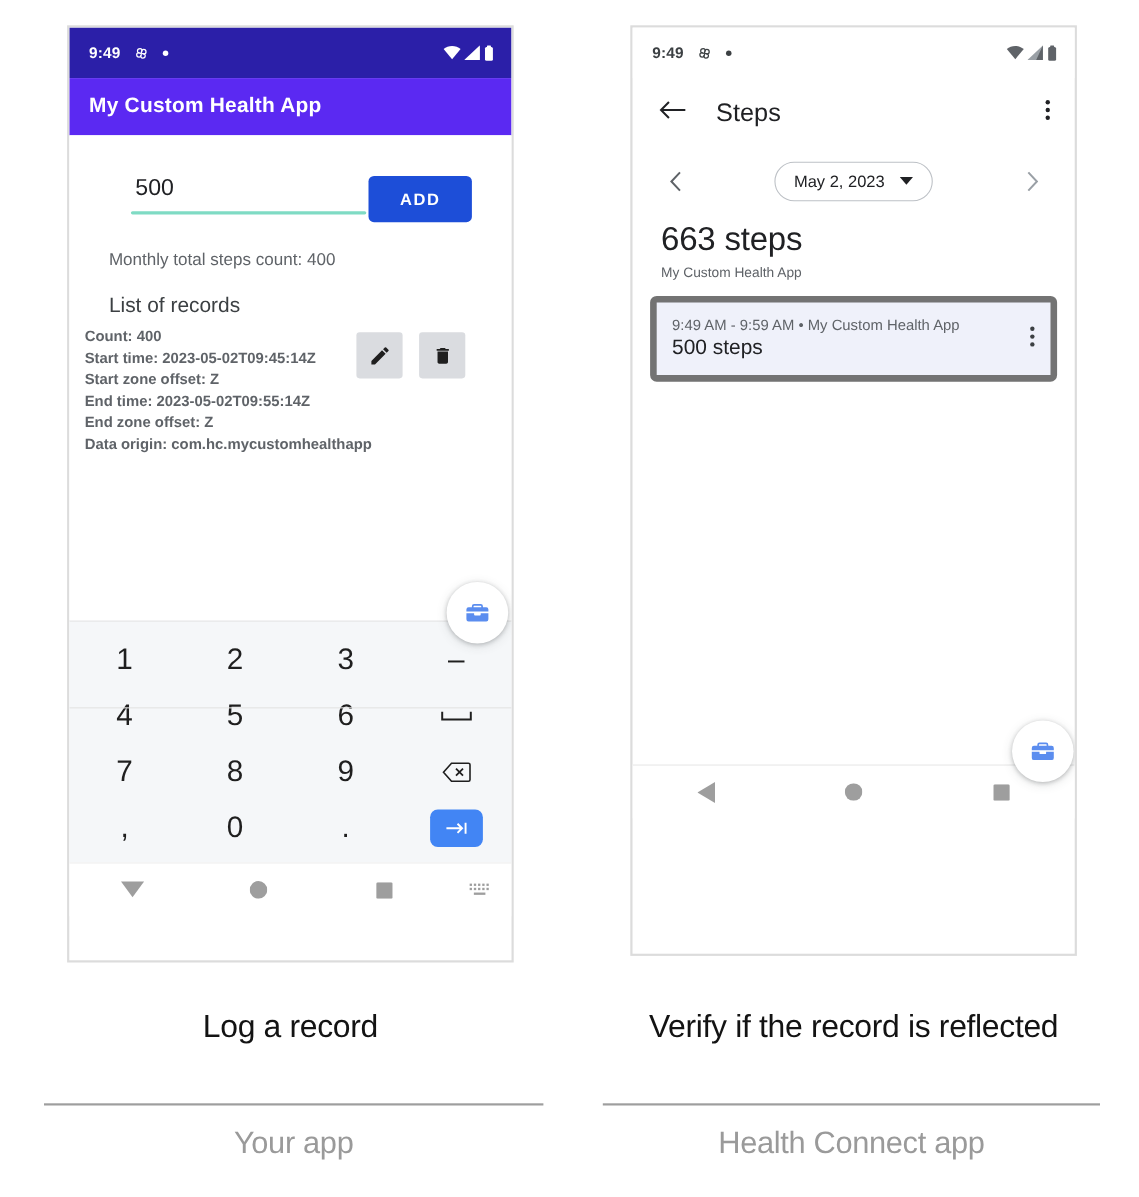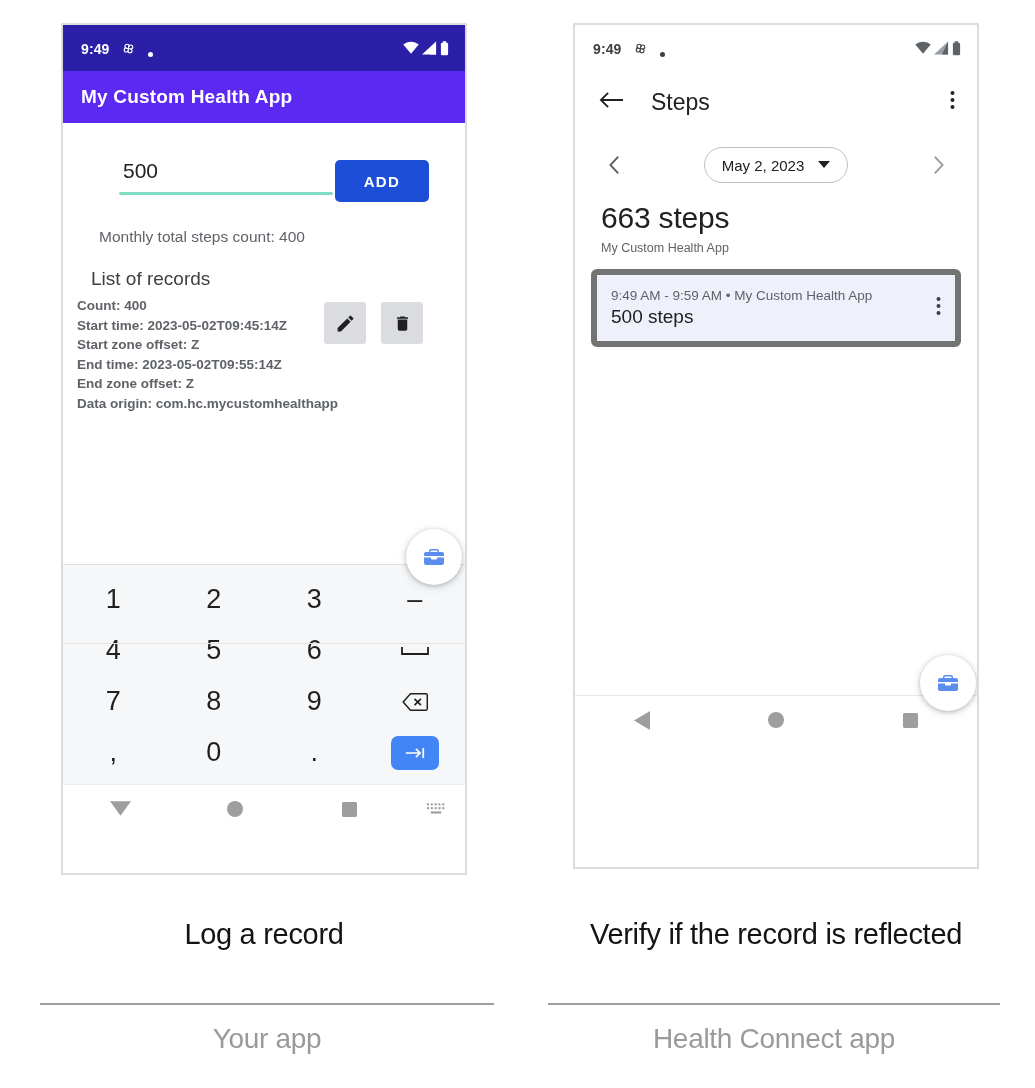"9:49" .sb-left { align-items: flex-end -> center }
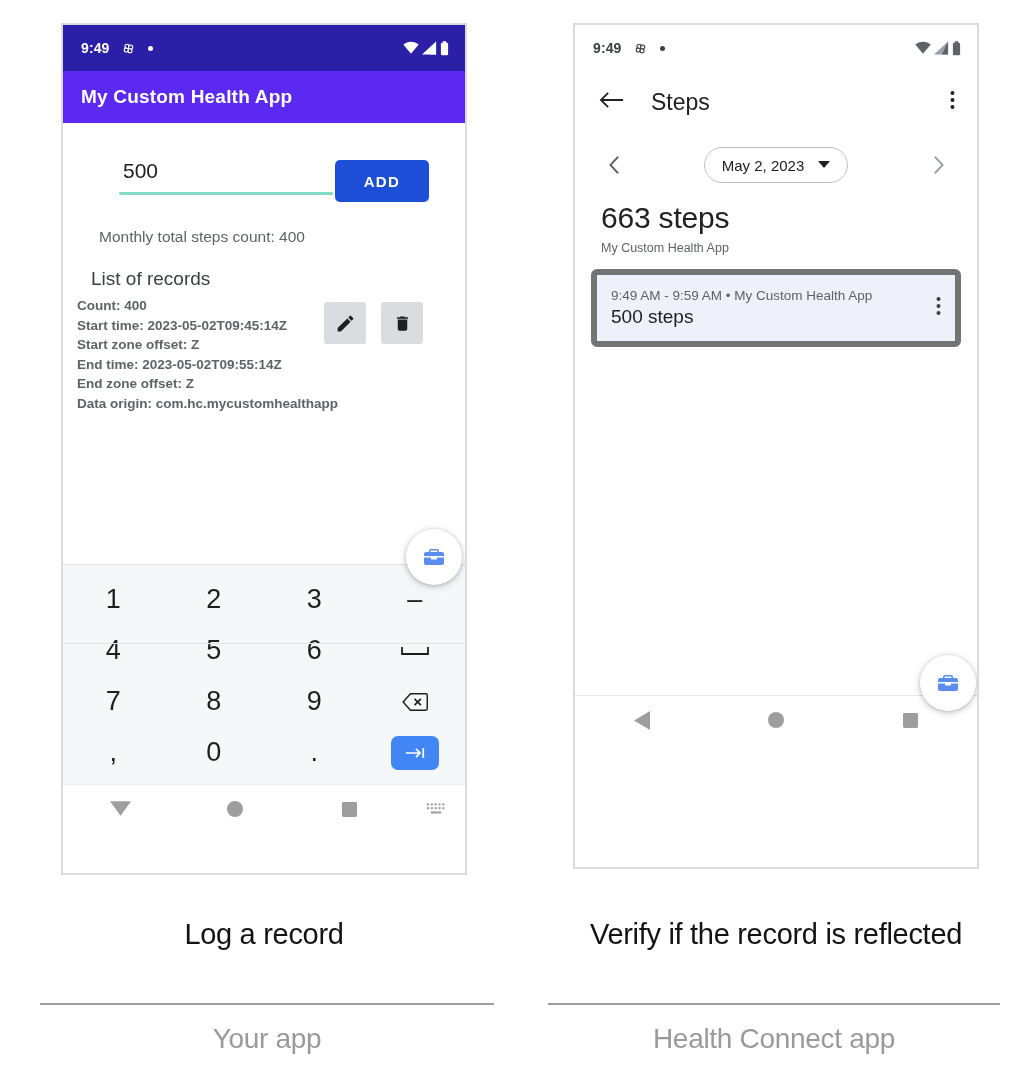"List of records" .list-heading { padding: 22px 36px 0 28px -> 22px 36px 0 36px }
